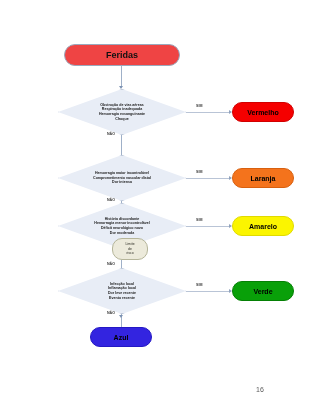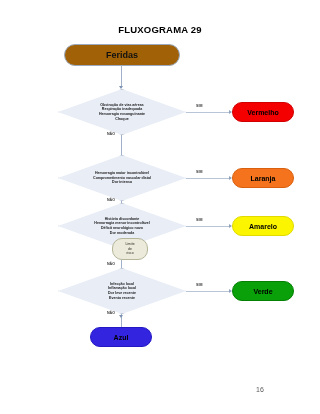"FLUXOGRAMA 29" div.doc-title { html: <div>FLUXOGRAMA 29</div> -> none }
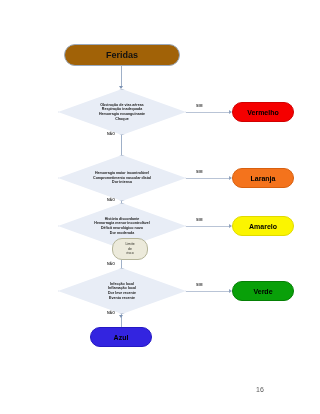"Feridas" .start-node { background: #a16207 -> #ef4444 }
